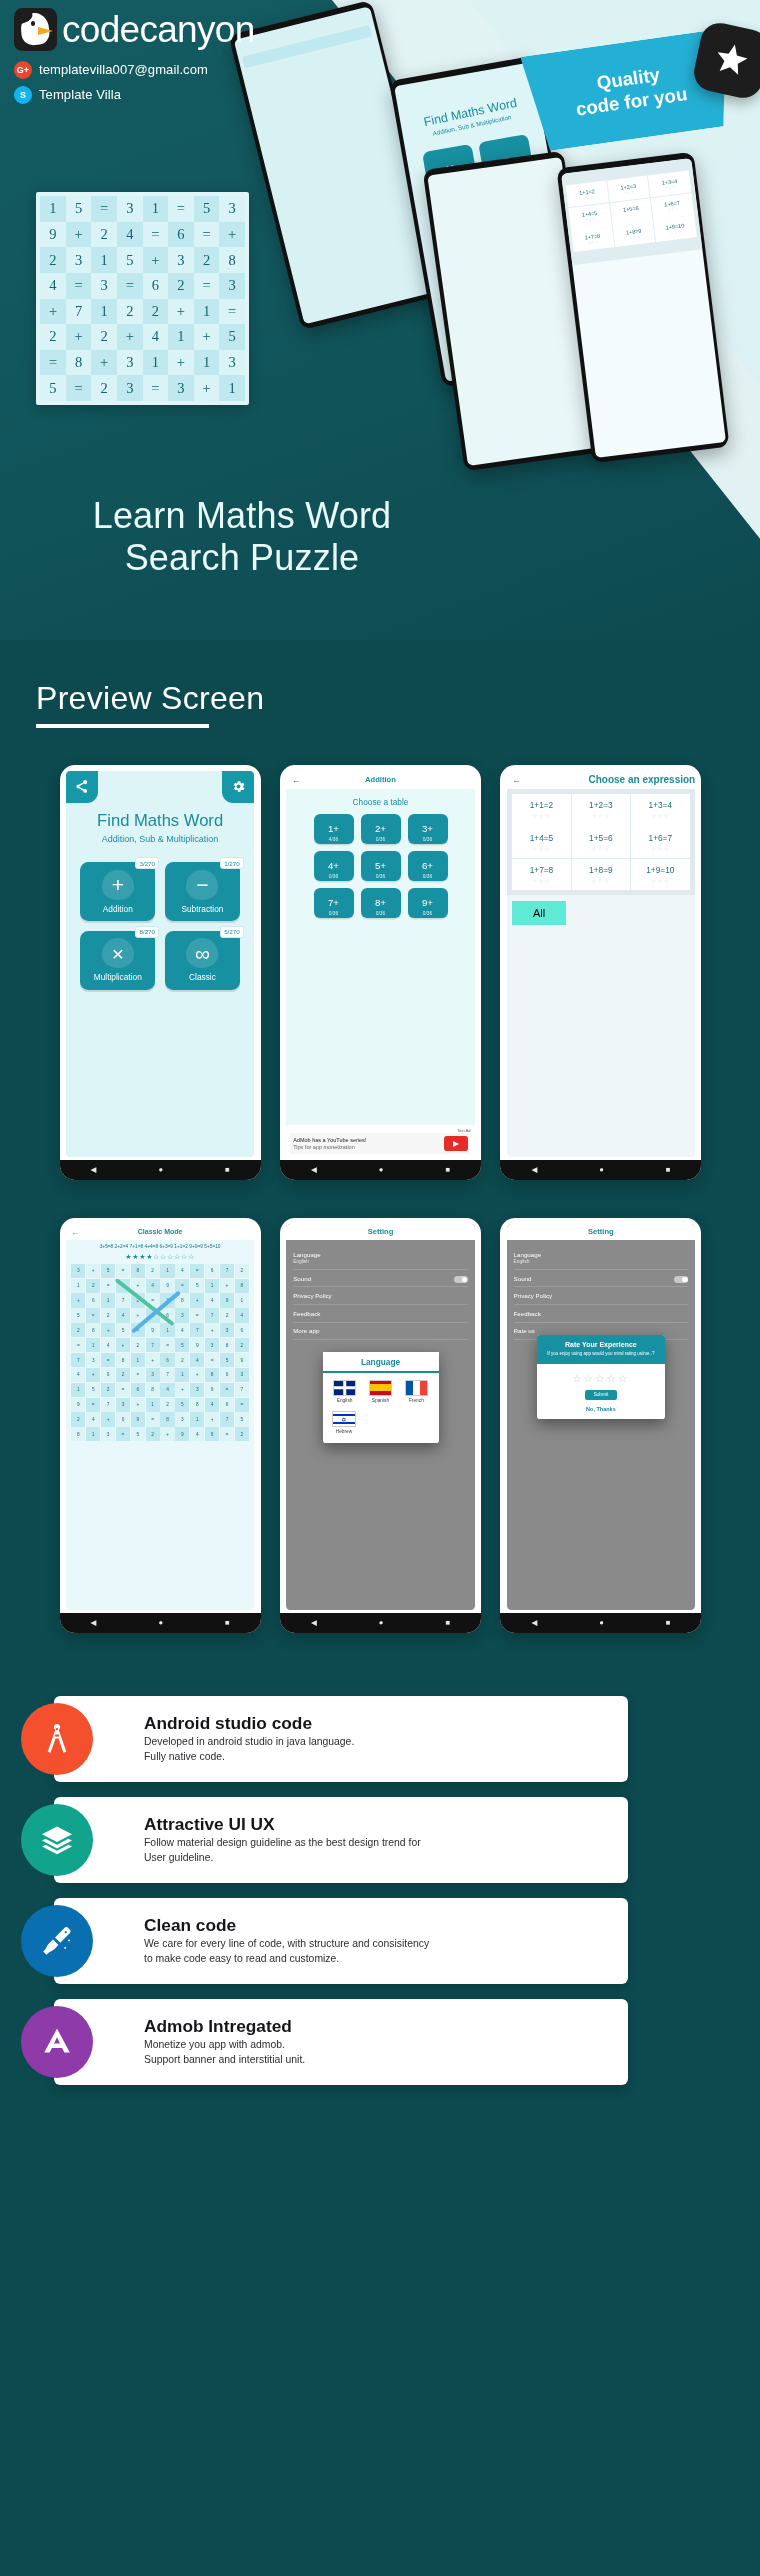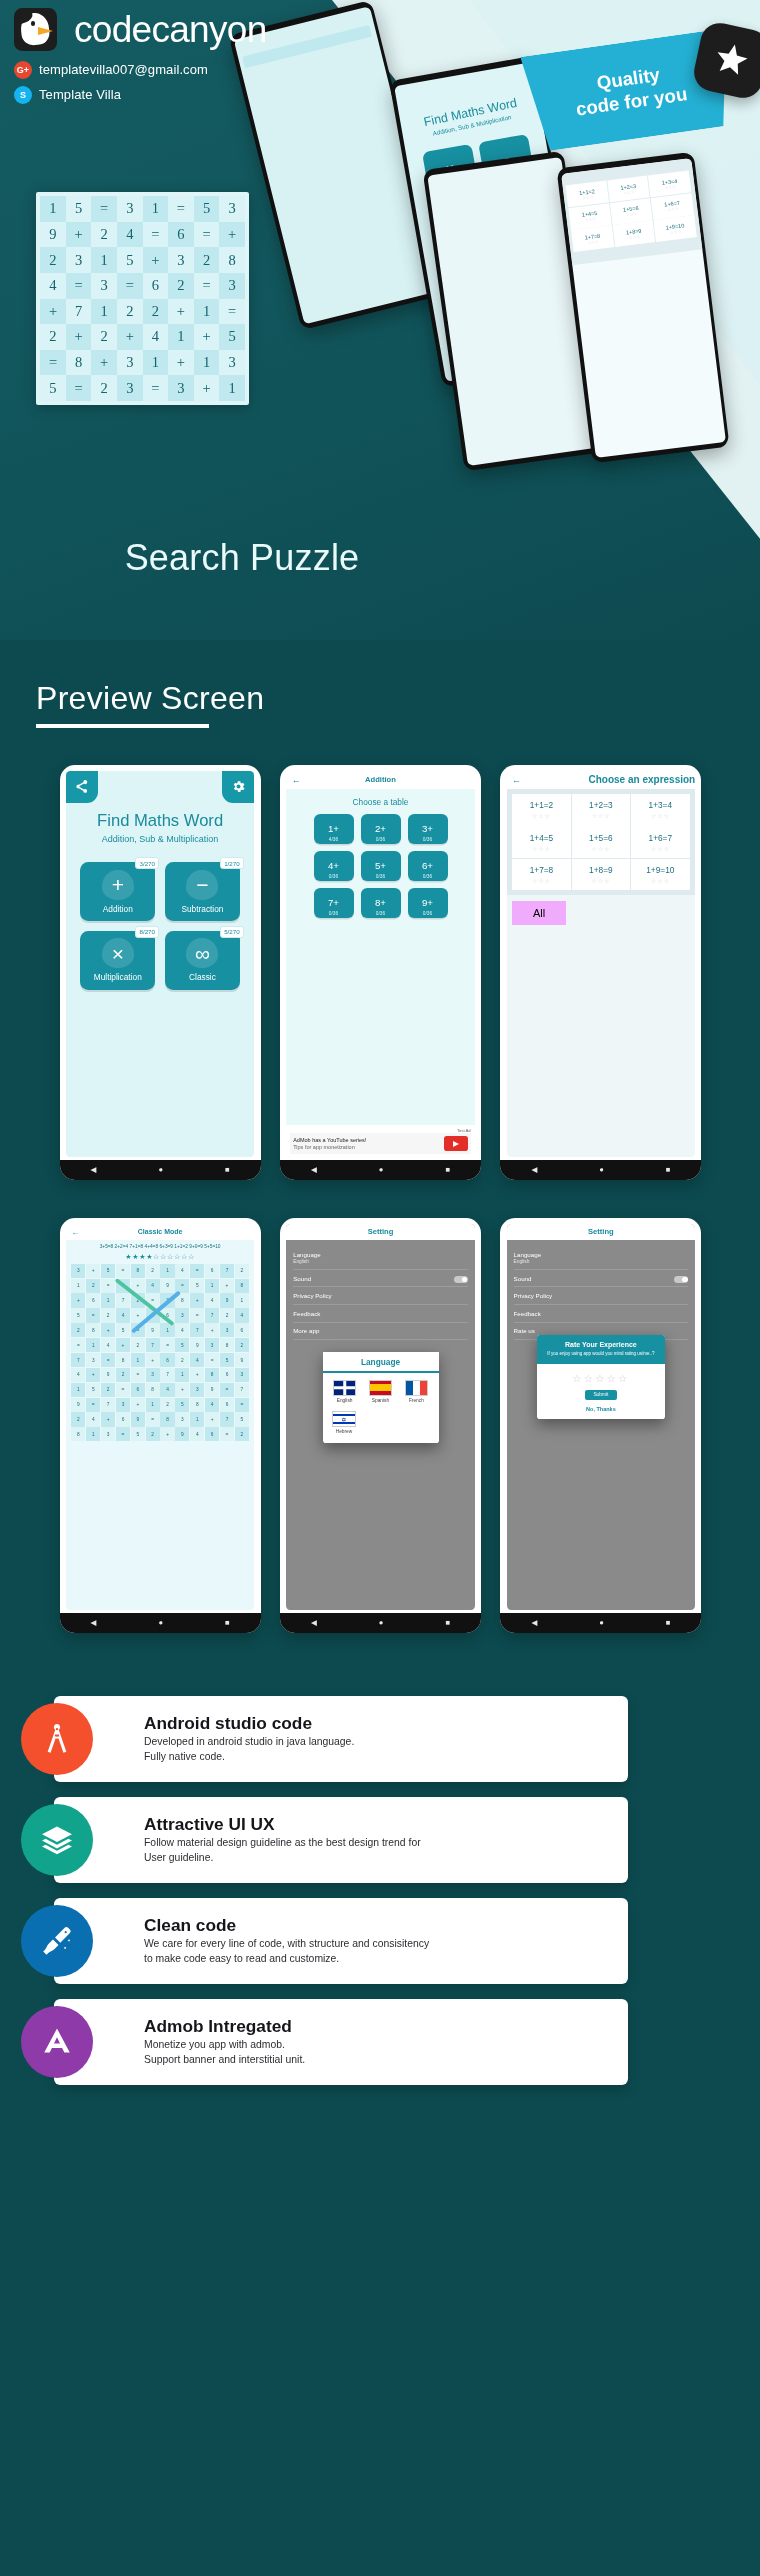"codecanyon" .brand-row { gap: 17px -> 5px }
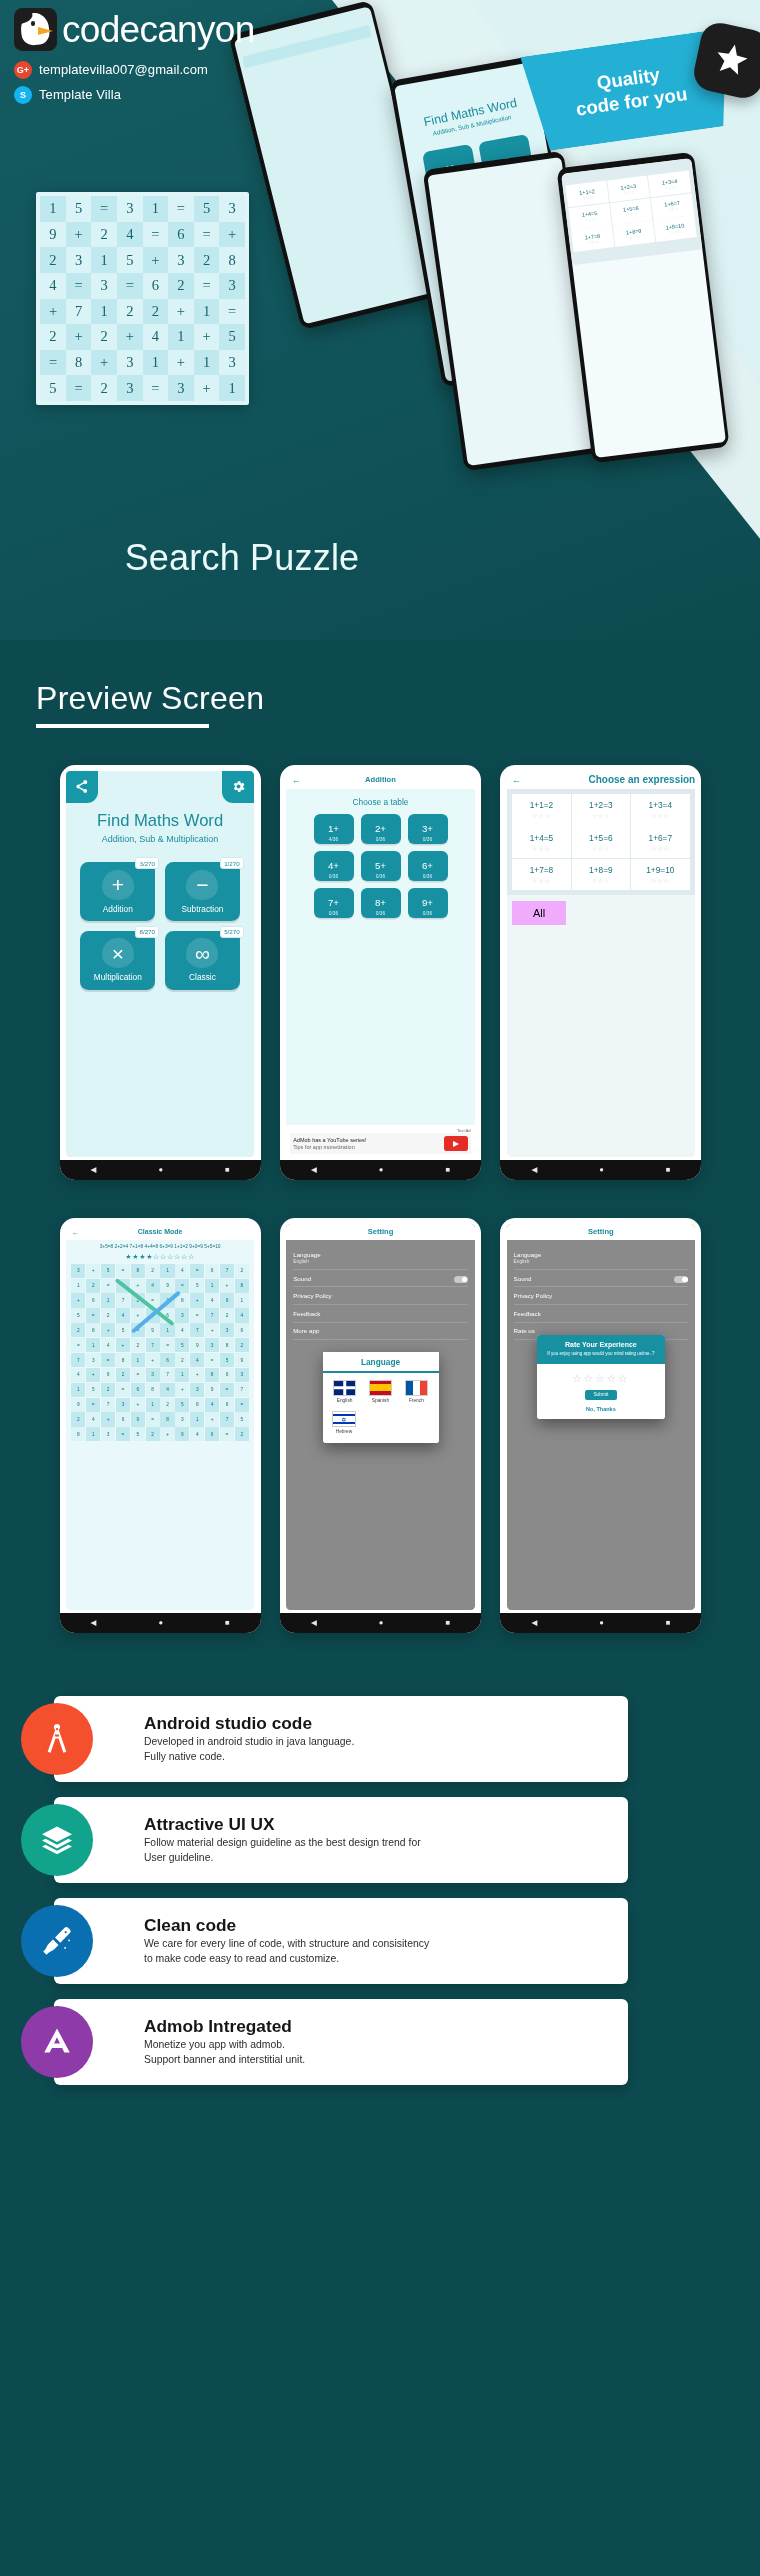"Learn Maths Word" span { html: none -> <span>Learn Maths Word</span> }
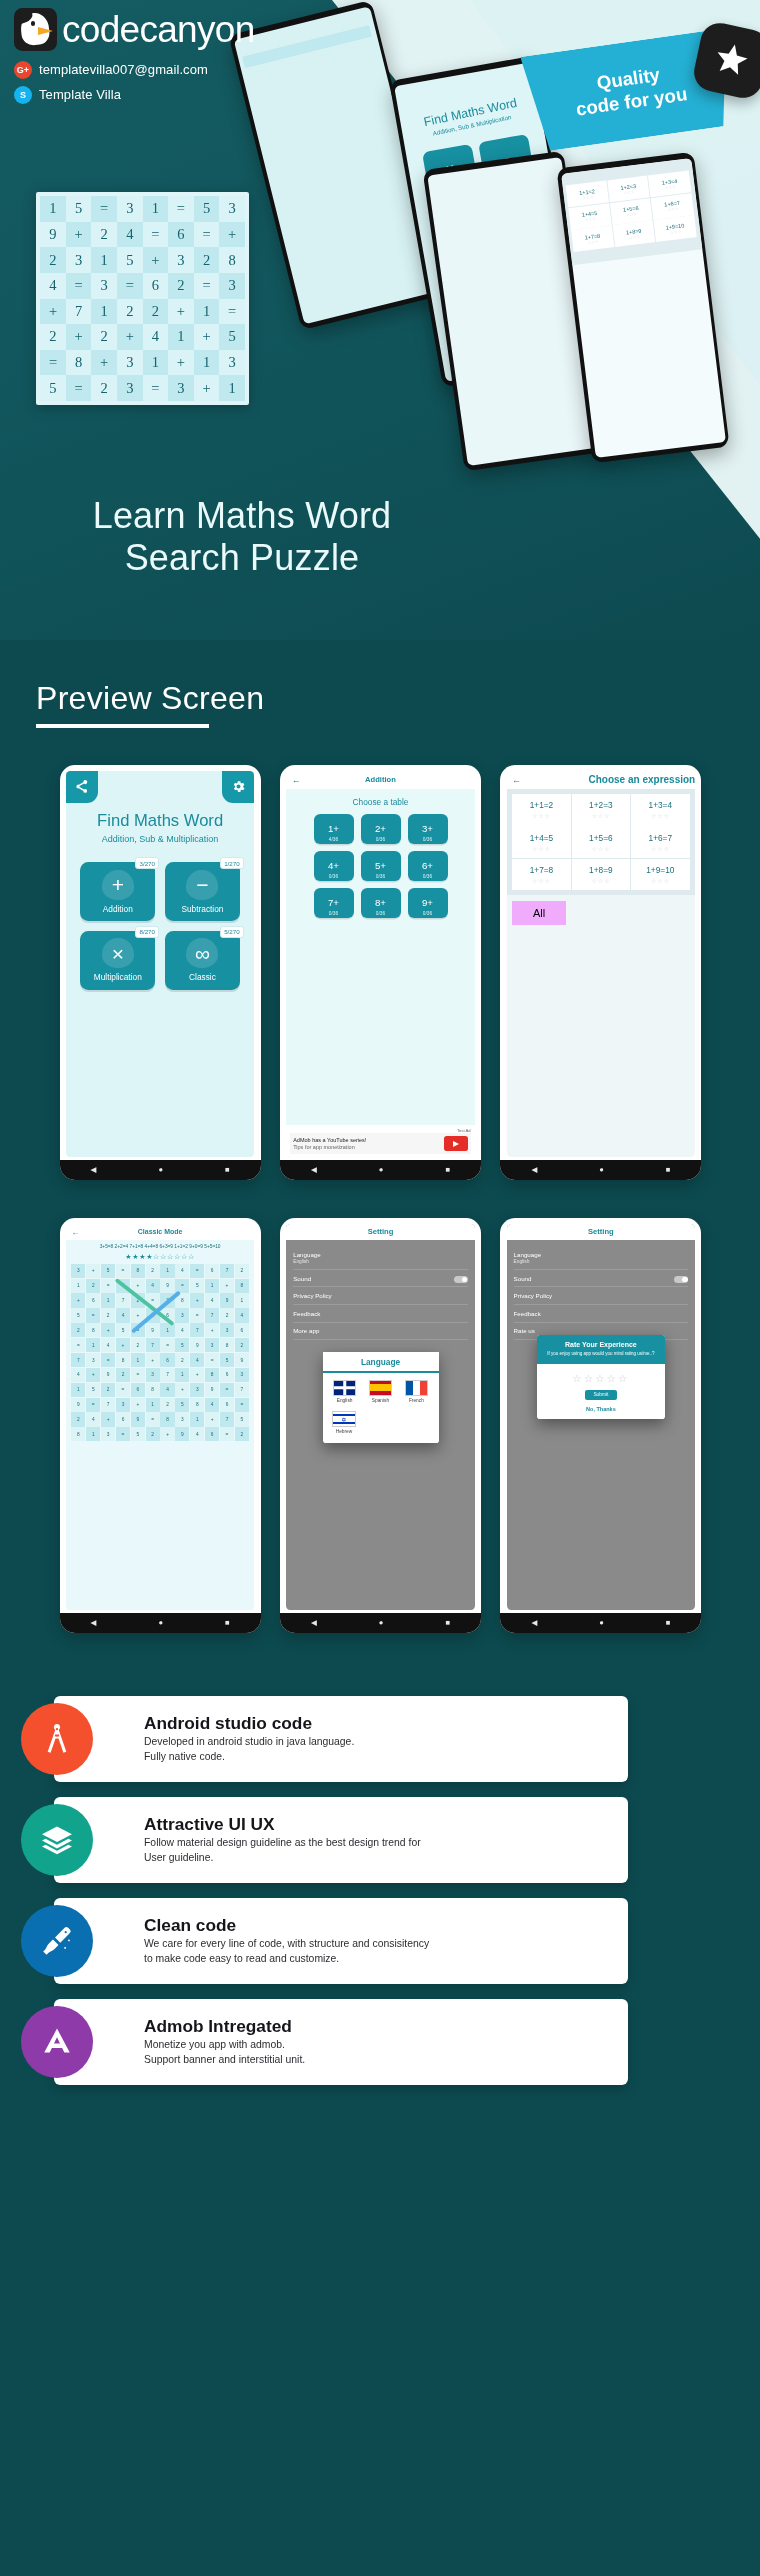"All" .expr-all { background: #f0abfc -> #5eead4 }
